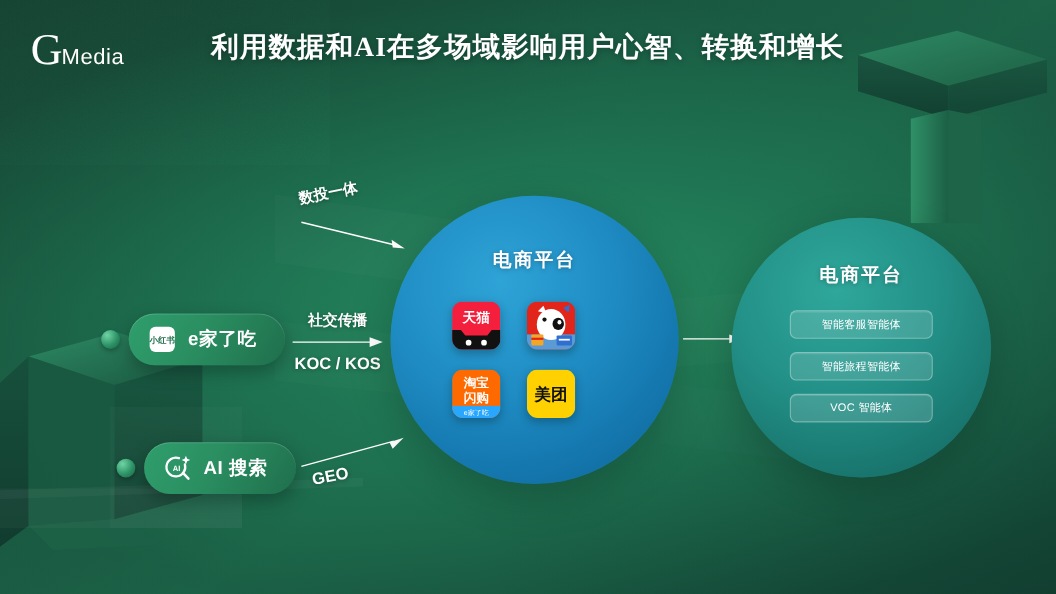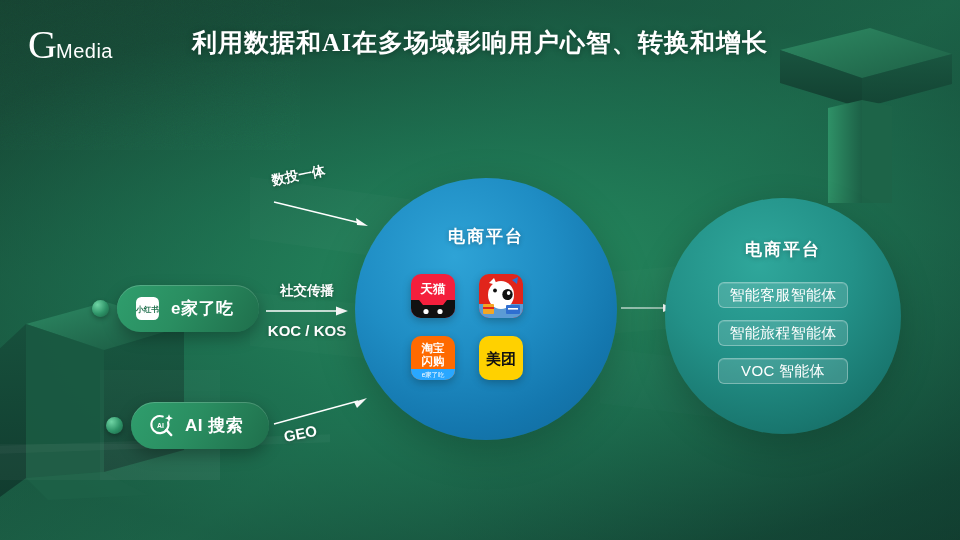"智能客服智能体" .chip { font-size: 15px -> 10px }
